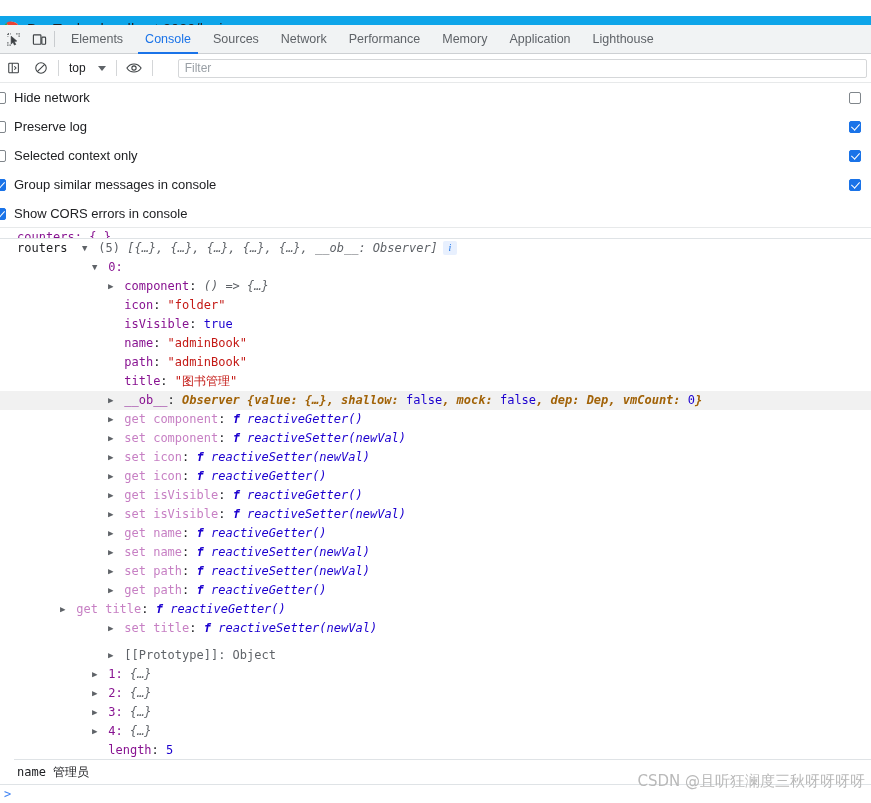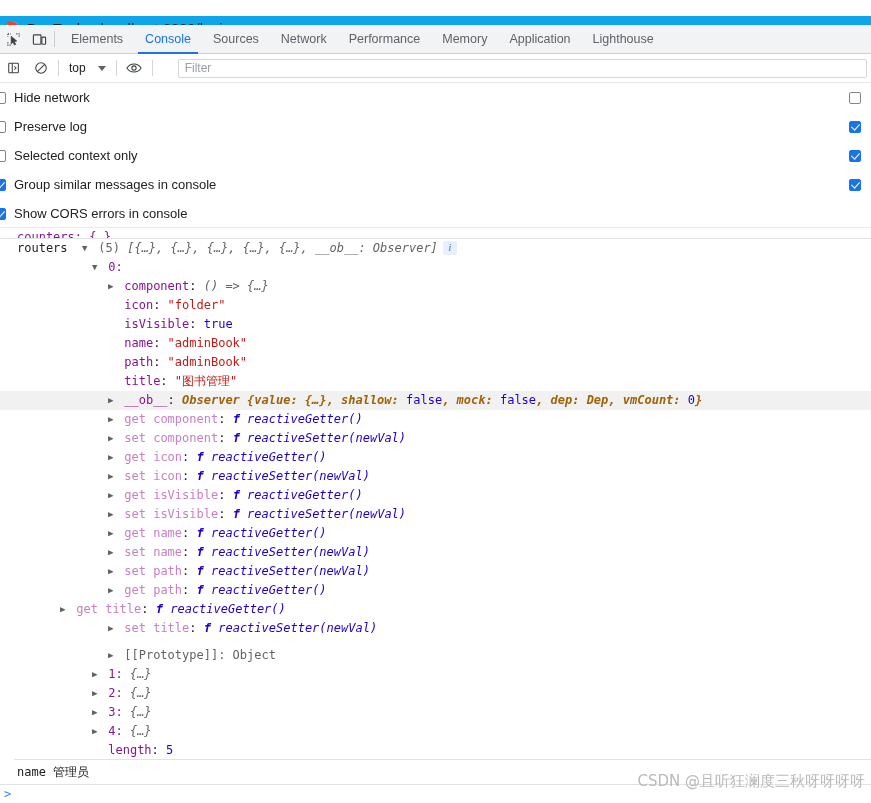"get icon: f reactiveGetter()" div.logrow { order: before "set icon: f reactiveSetter(newVal)" -> after "set icon: f reactiveSetter(newVal)" }
